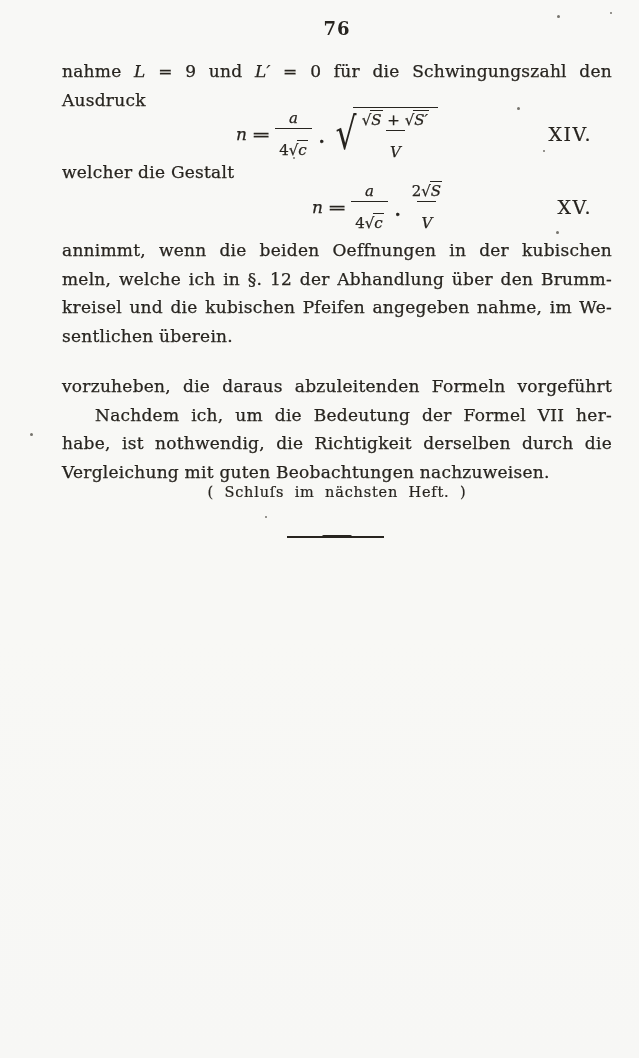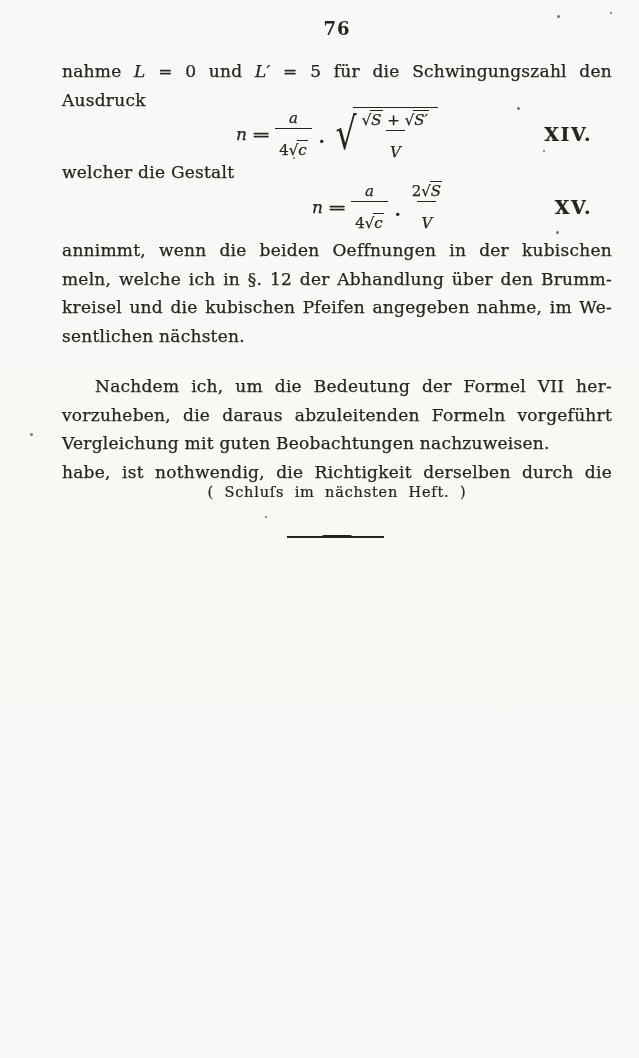"= 0 und" span { text: 0 -> 9 }
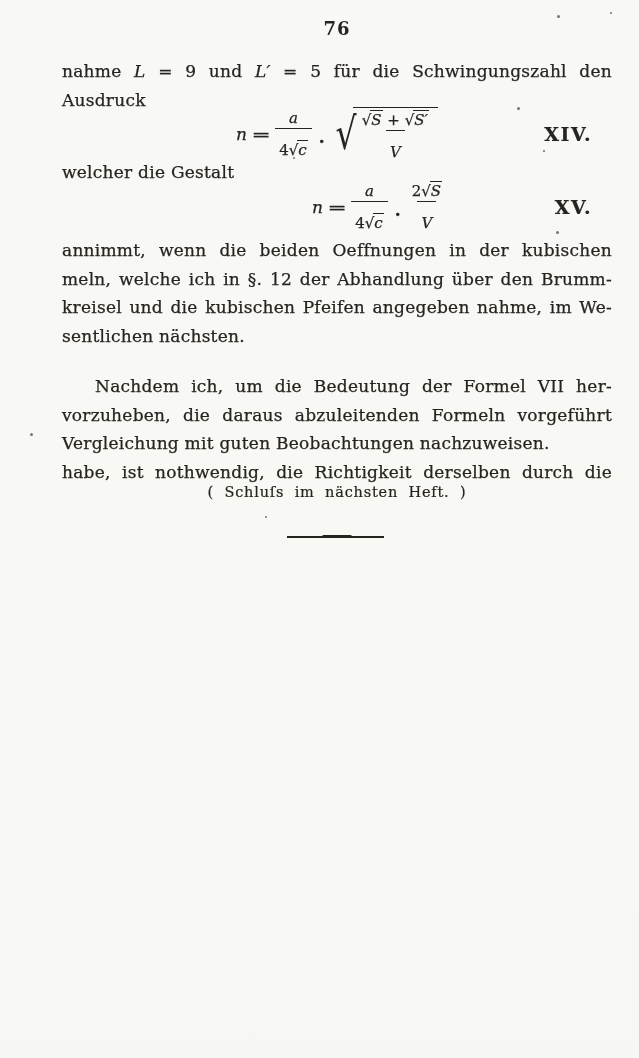"= 5 für die Schwingungszahl" span { text: 5 -> 0 }
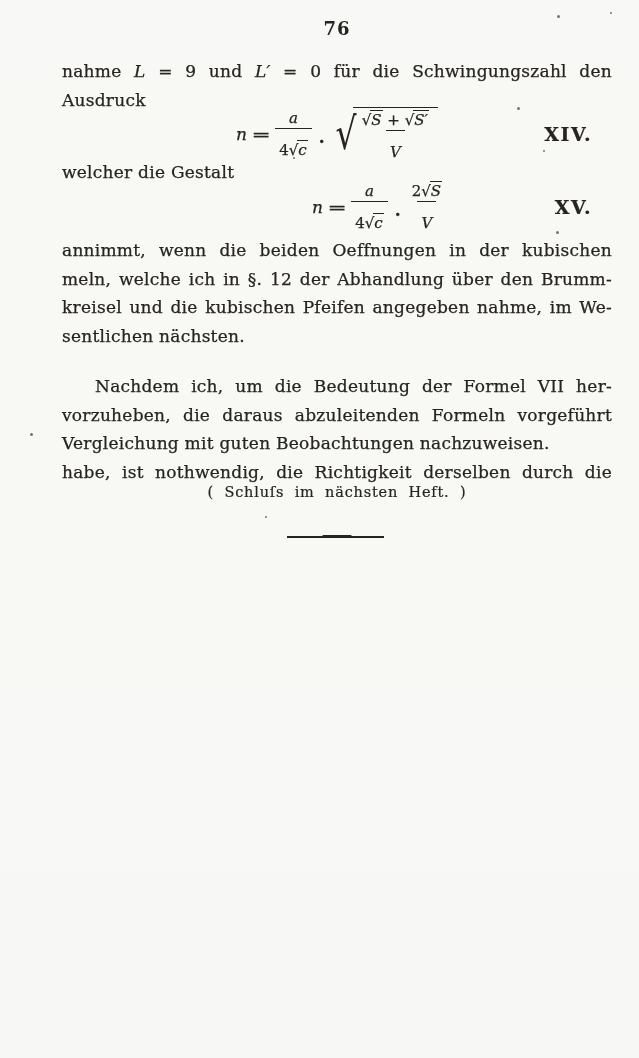"XIV." .flabel { font-weight: bold -> normal }
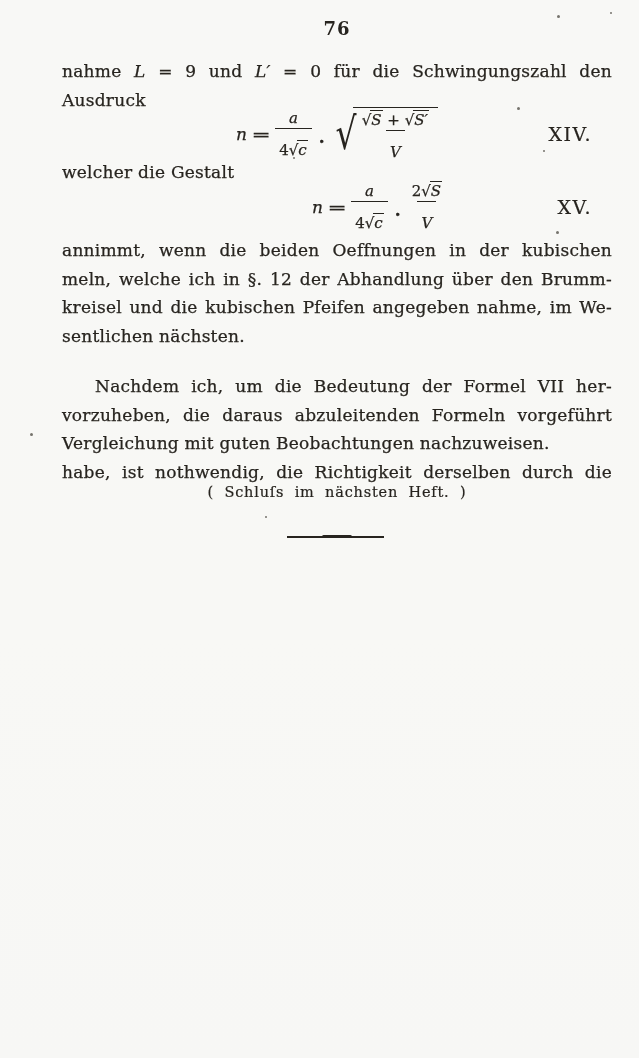"sentlichen nächsten." div.bodyline { text: nächsten -> überein }
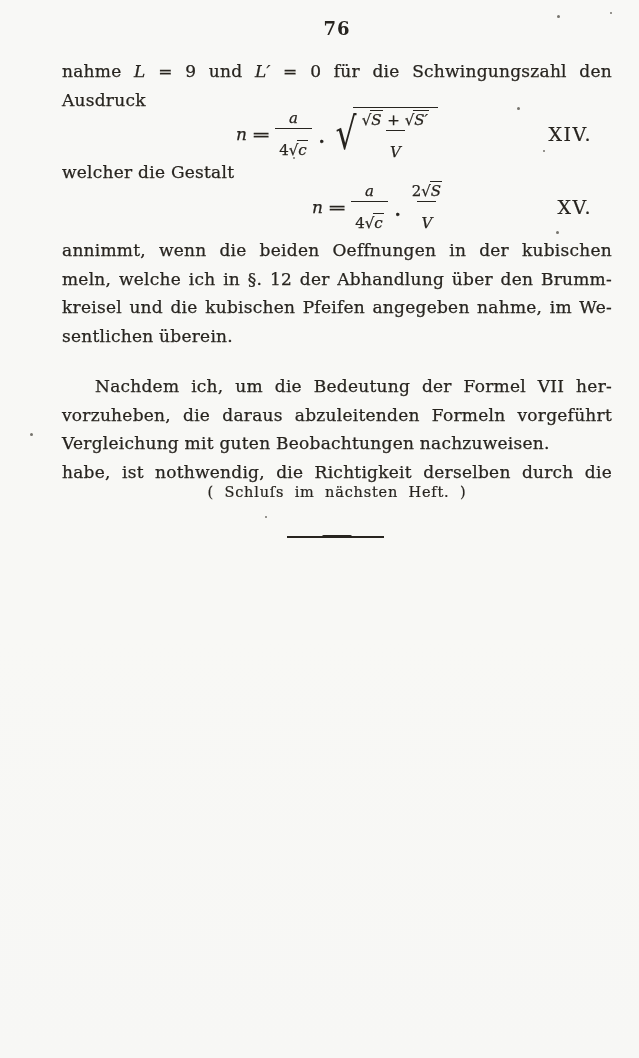"Nachdem ich, um die Bedeutung" div.bodyline { order: before "vorzuheben, die daraus abzuleitenden" -> after "vorzuheben, die daraus abzuleitenden" }
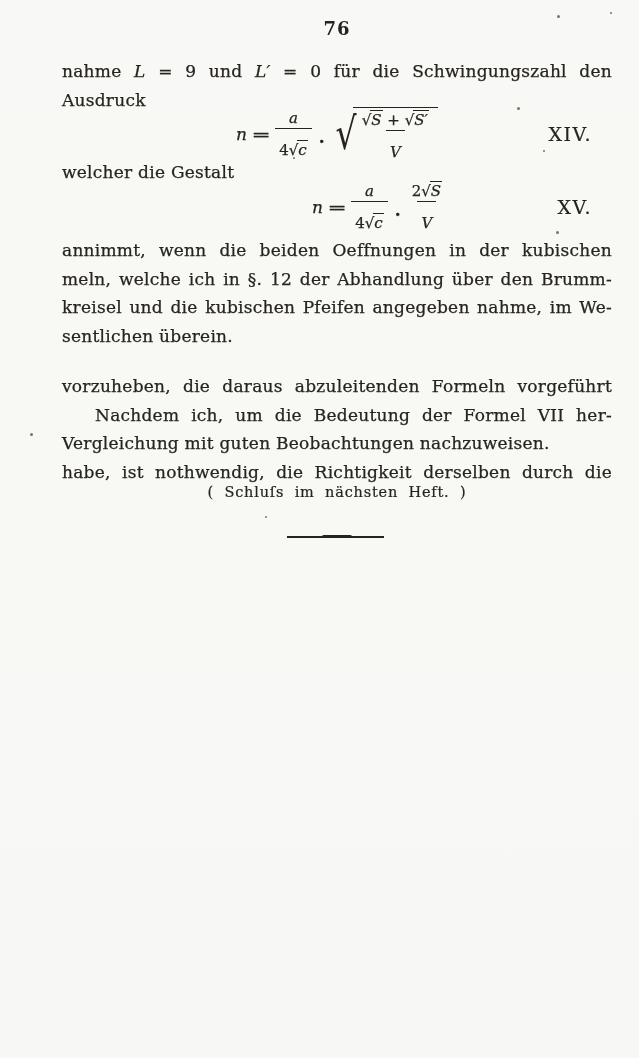"Vergleichung mit guten Beobachtungen" div.bodyline { order: before "habe, ist nothwendig, die Richtigkeit" -> after "habe, ist nothwendig, die Richtigkeit" }
